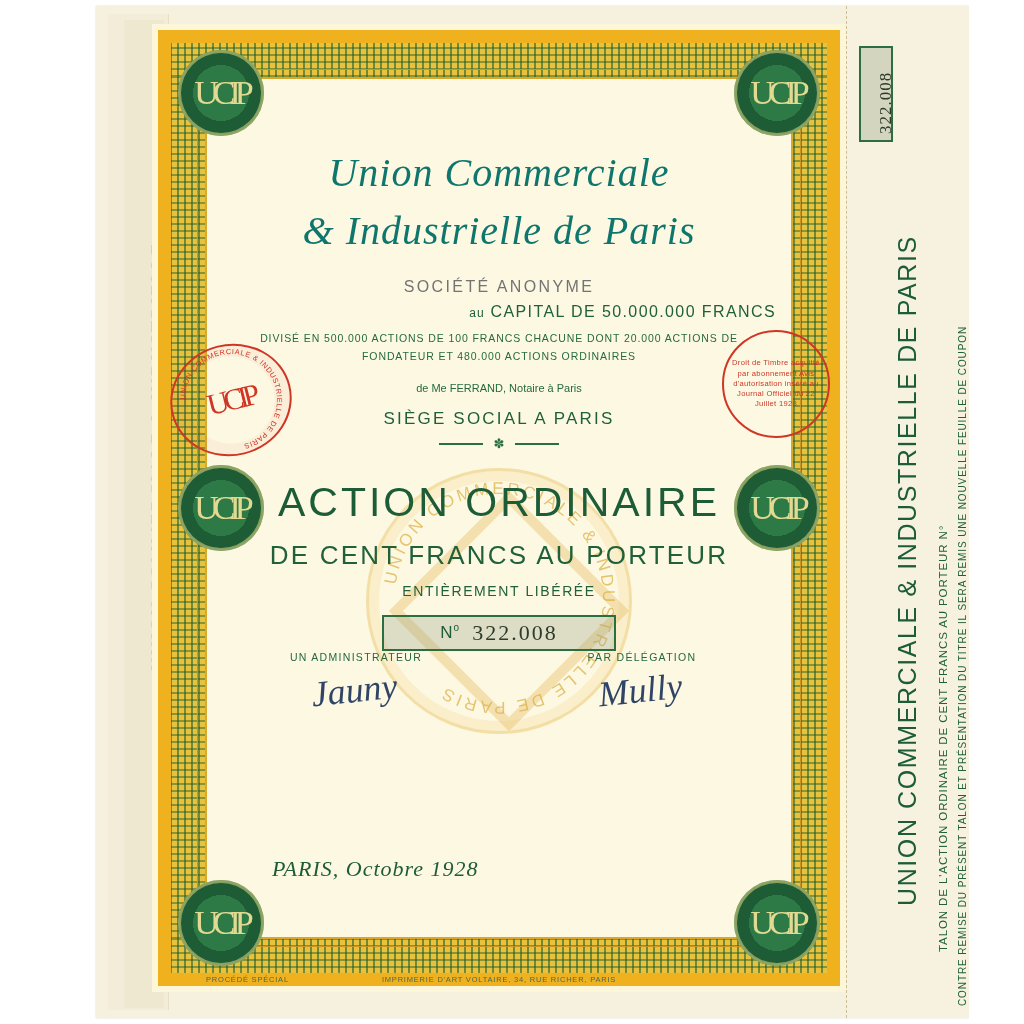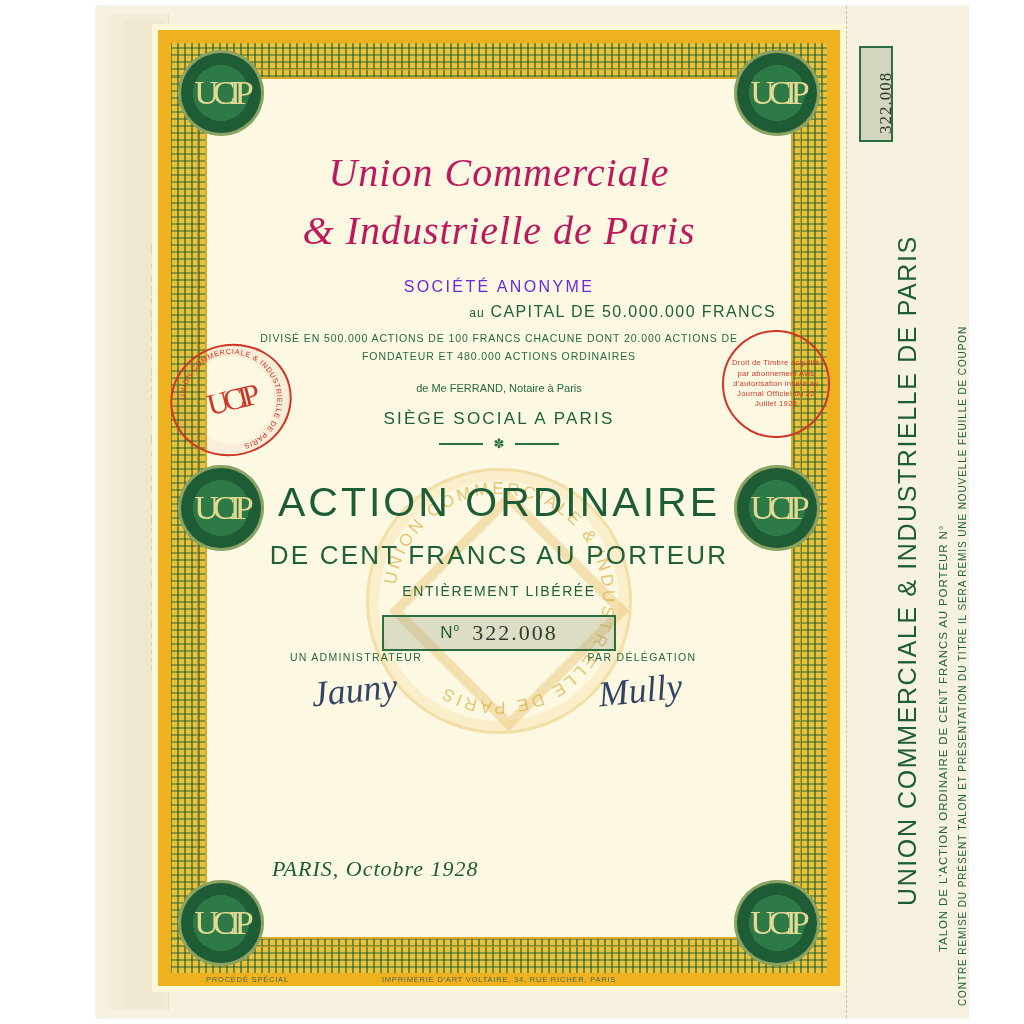"Union Commerciale" .script-title { color: #be185d -> #0f766e }
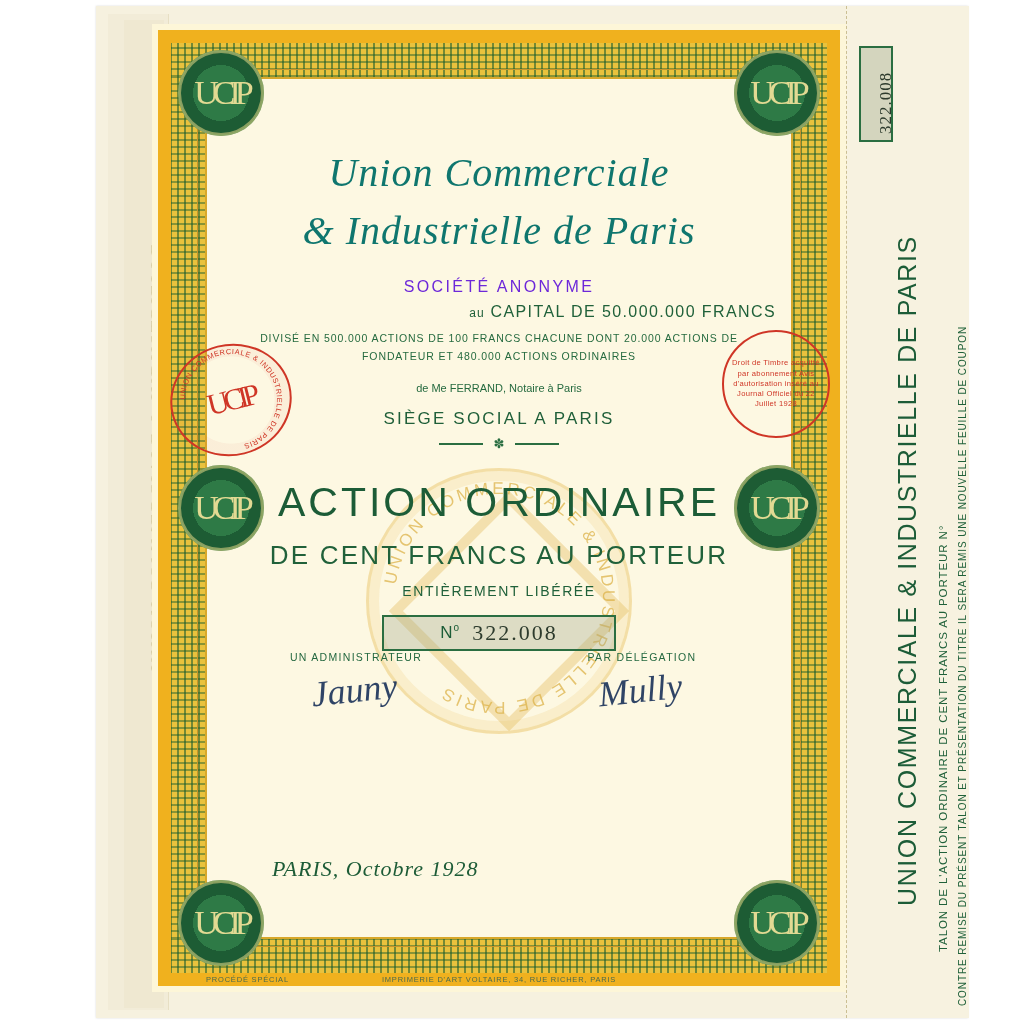"SOCIÉTÉ ANONYME" .sa-line { color: #6d28d9 -> #737373 }
